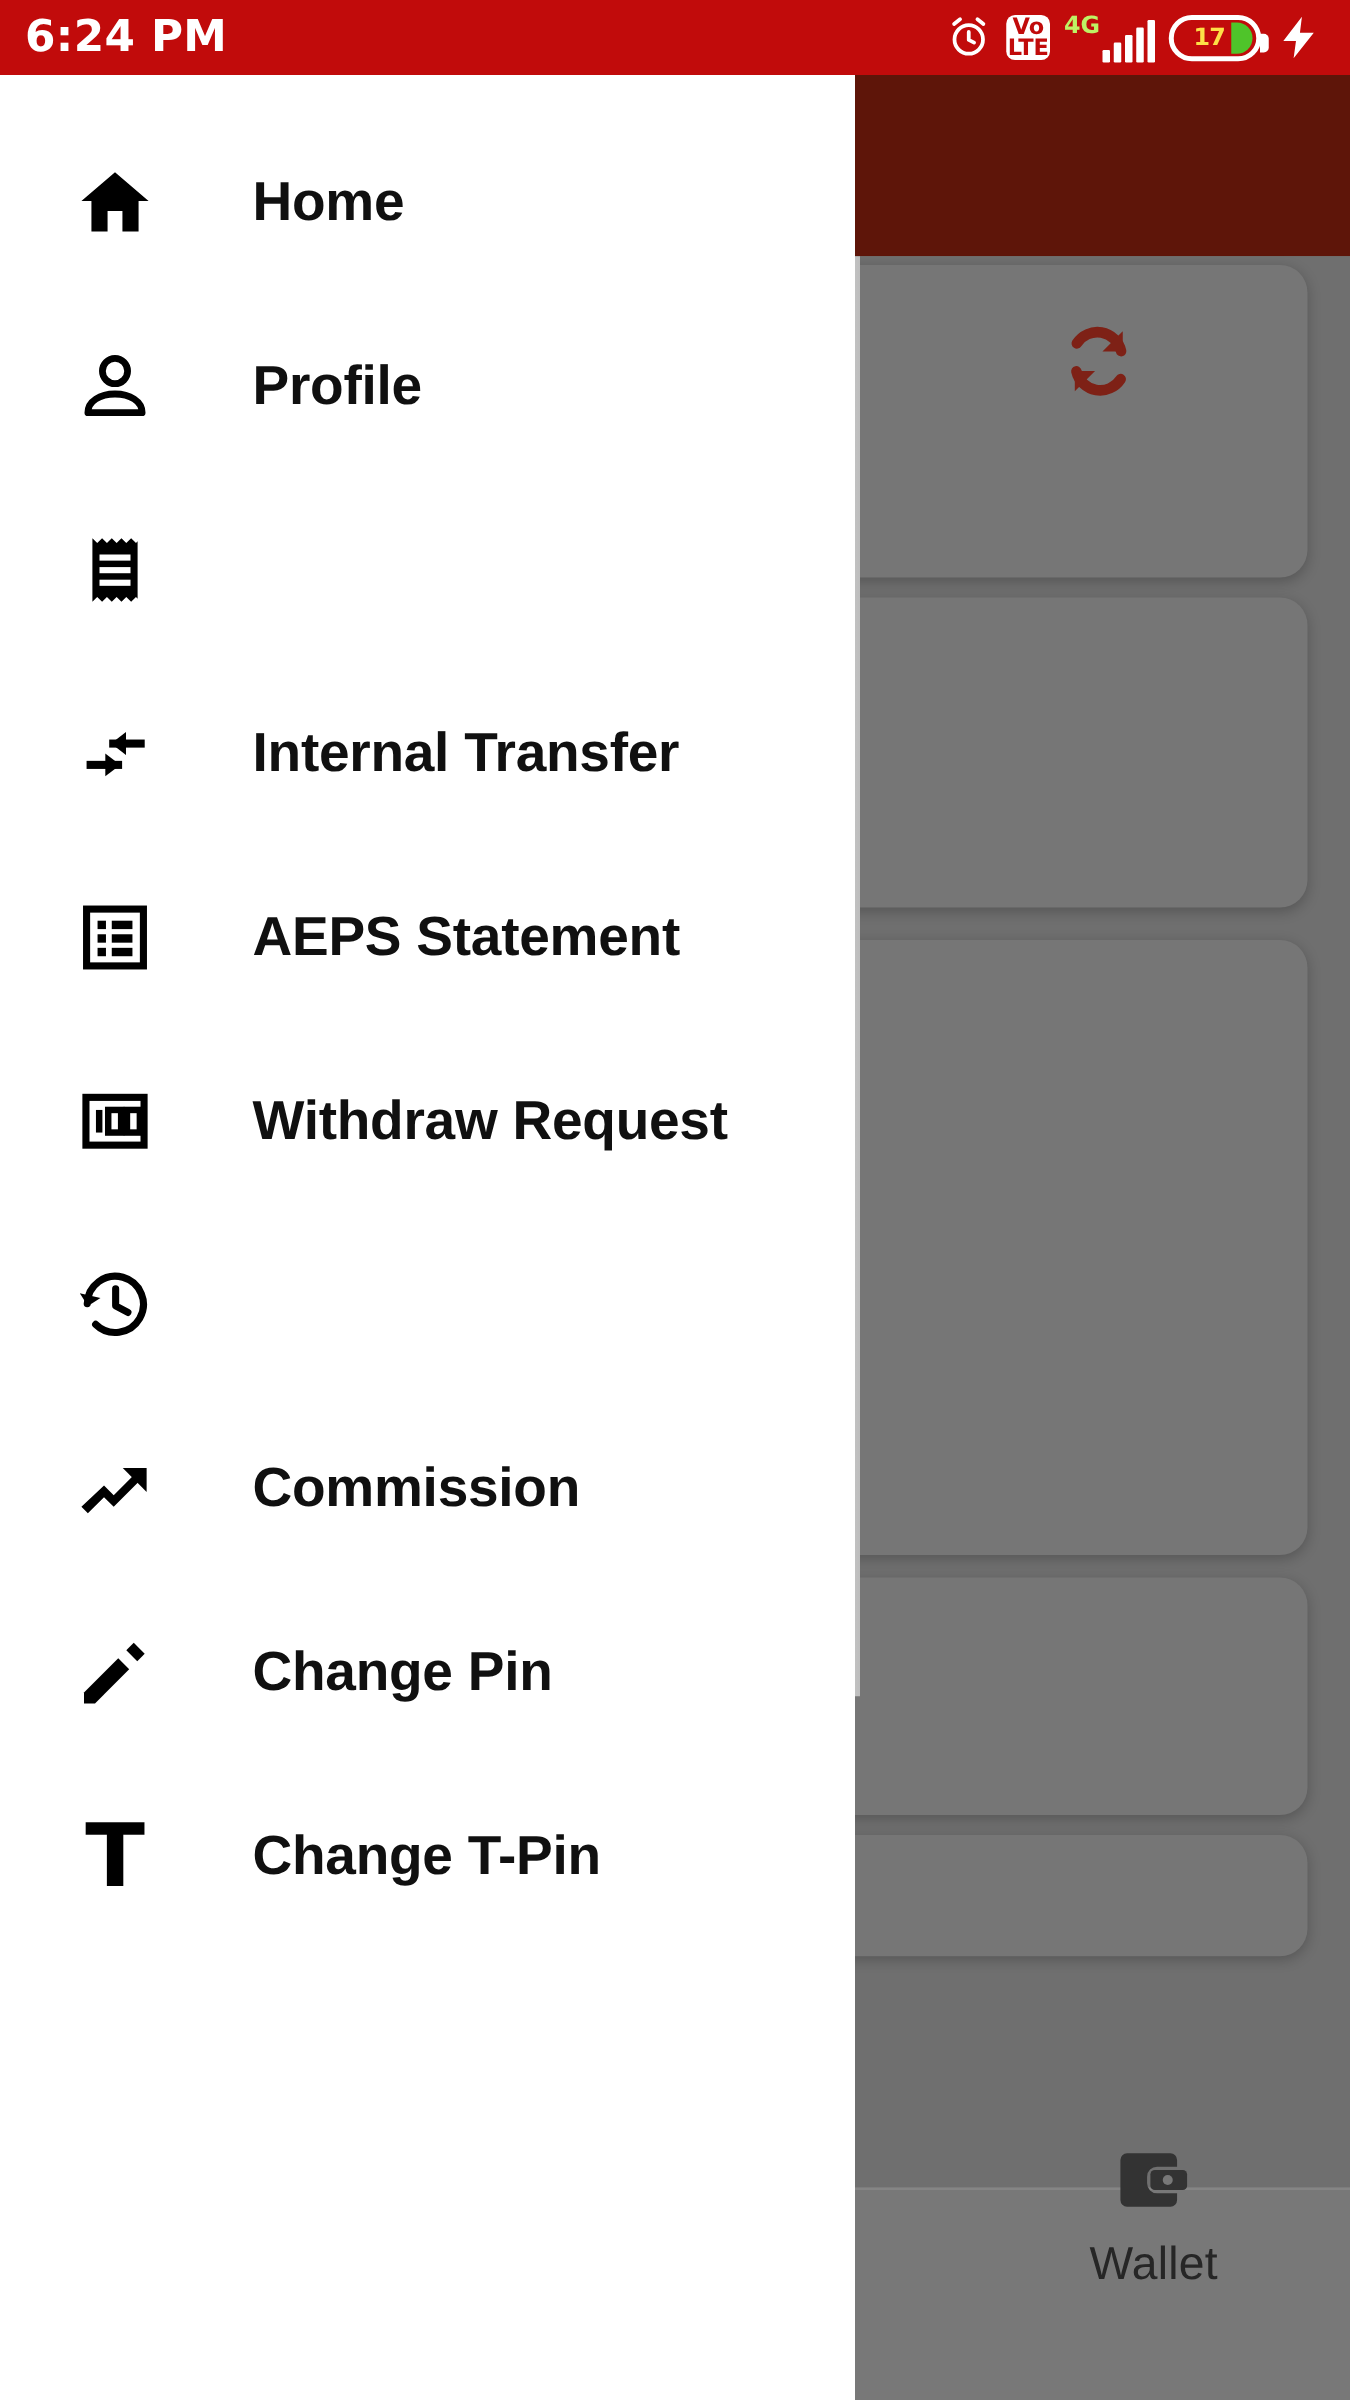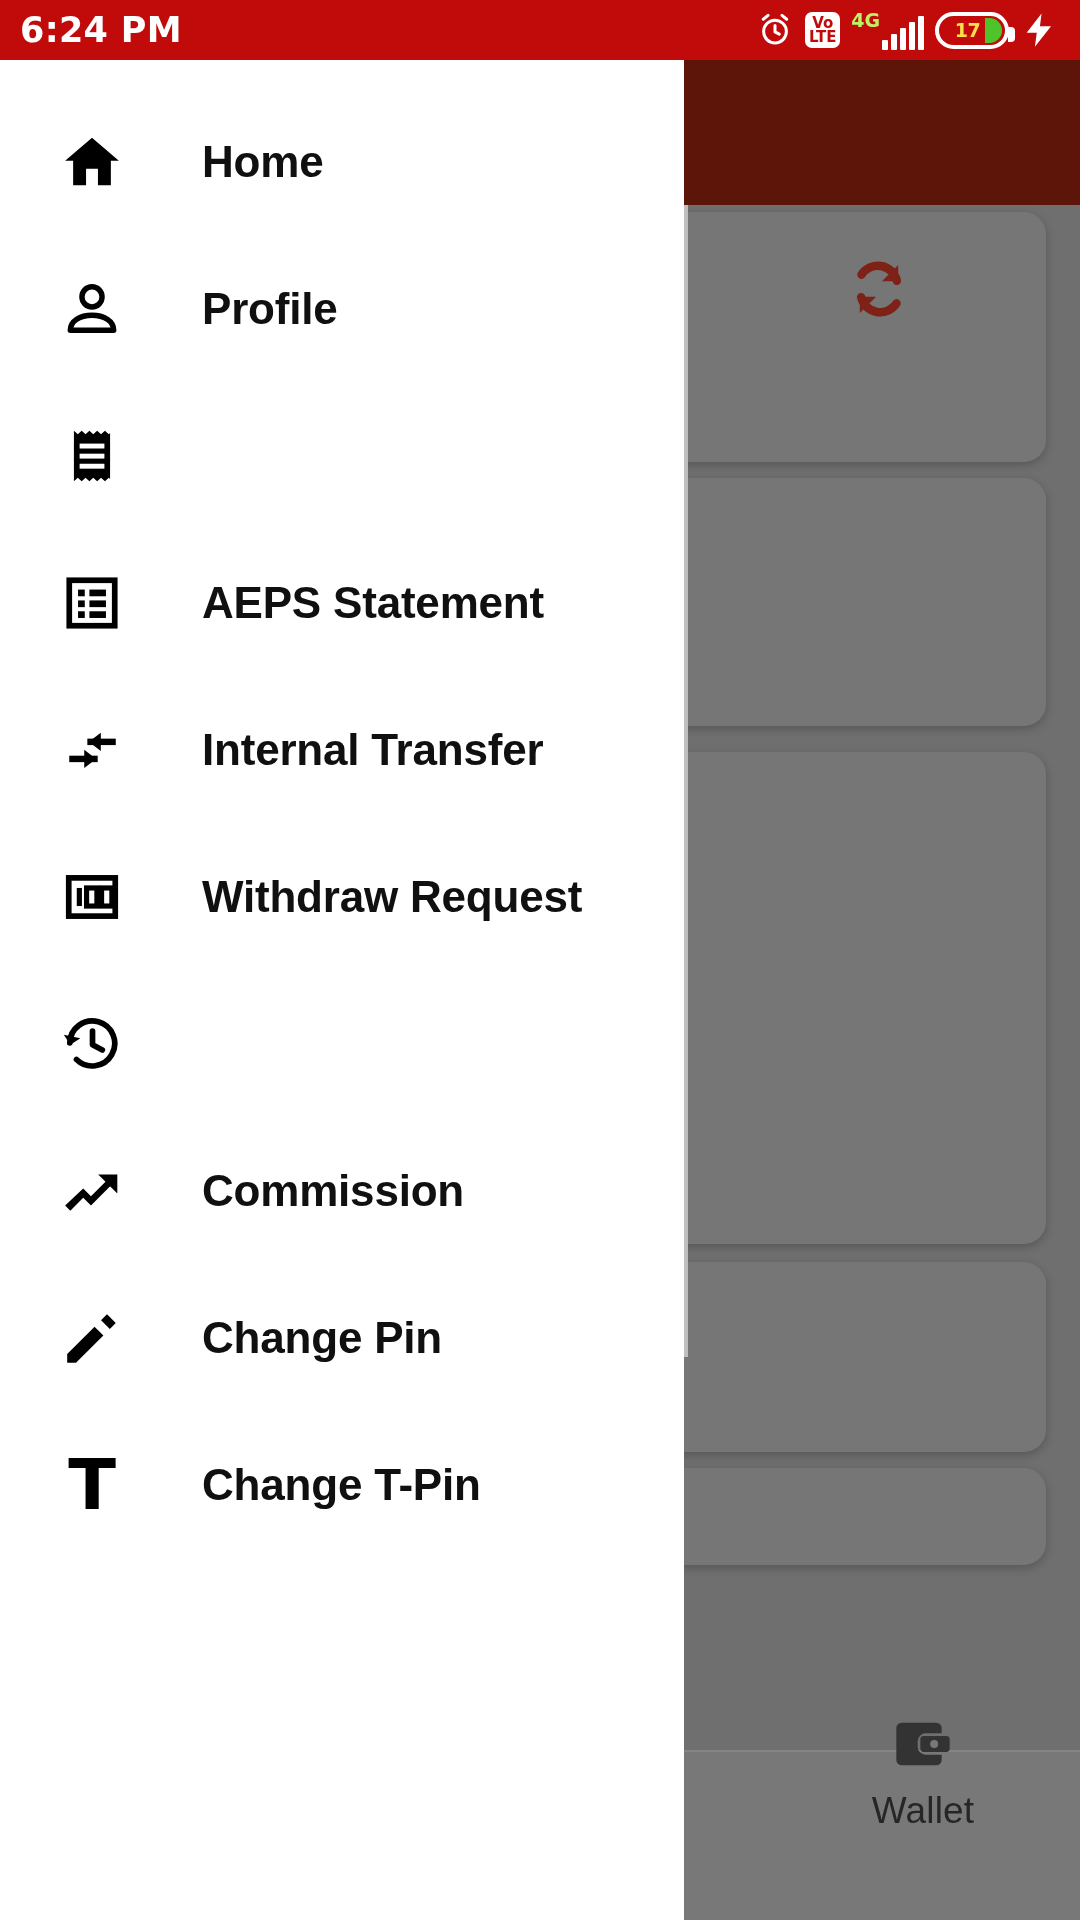"Vo" .volte-badge { font-size: 15px -> 18px }
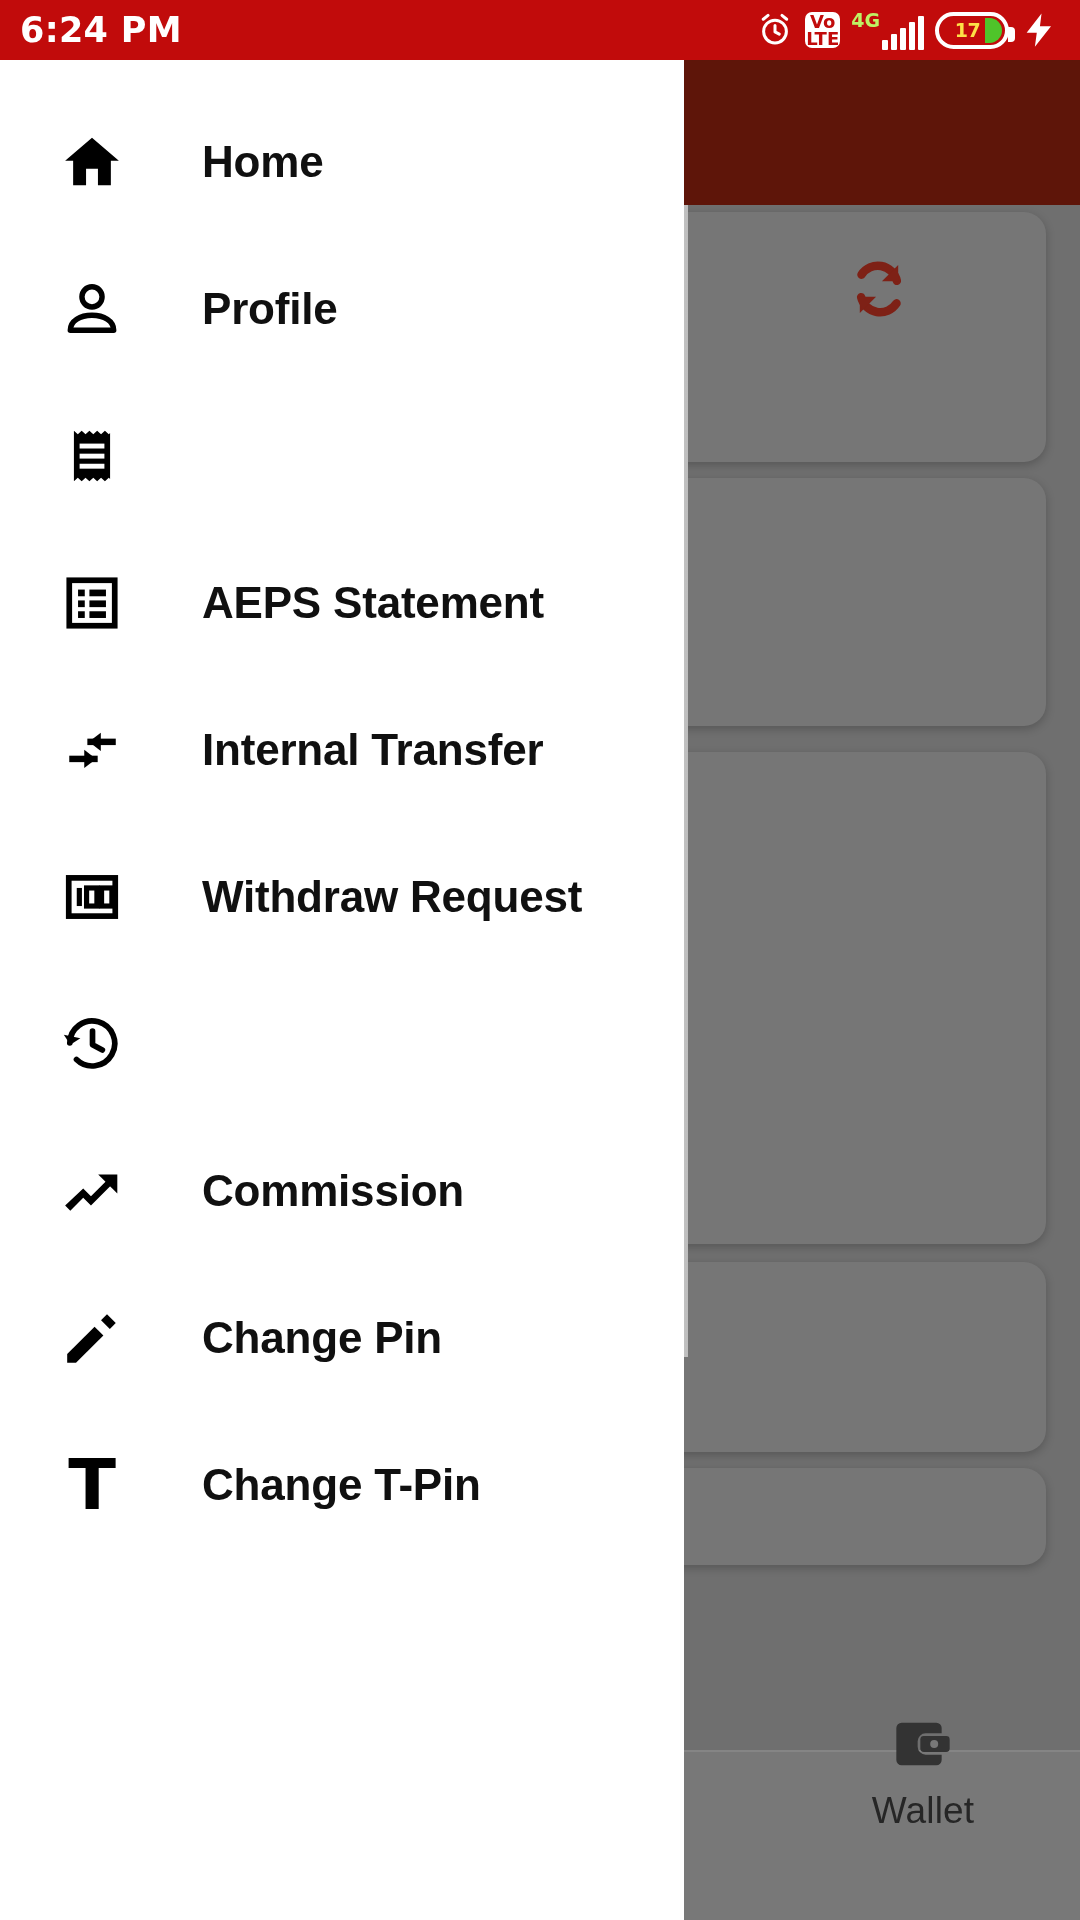"AEPS Statement" div.menu-item { order: before "Internal Transfer" -> after "Internal Transfer" }
